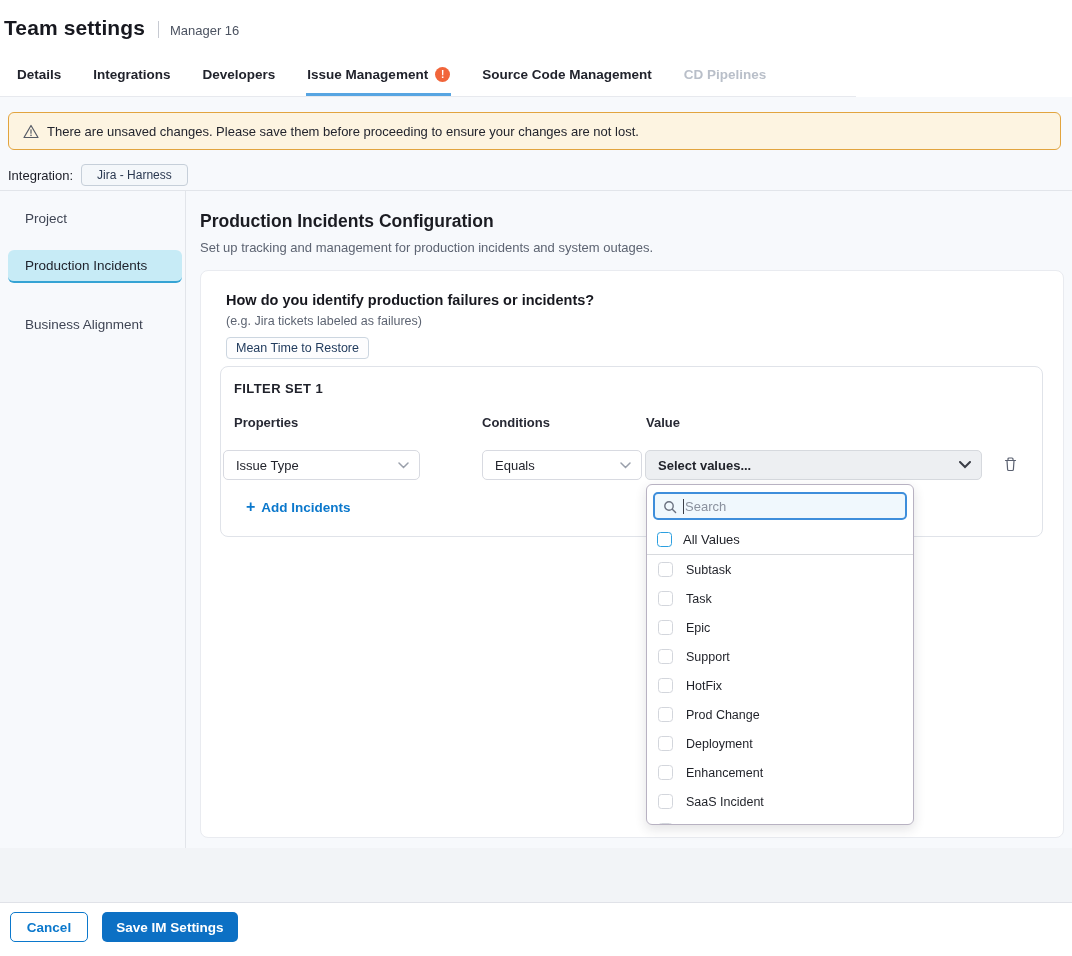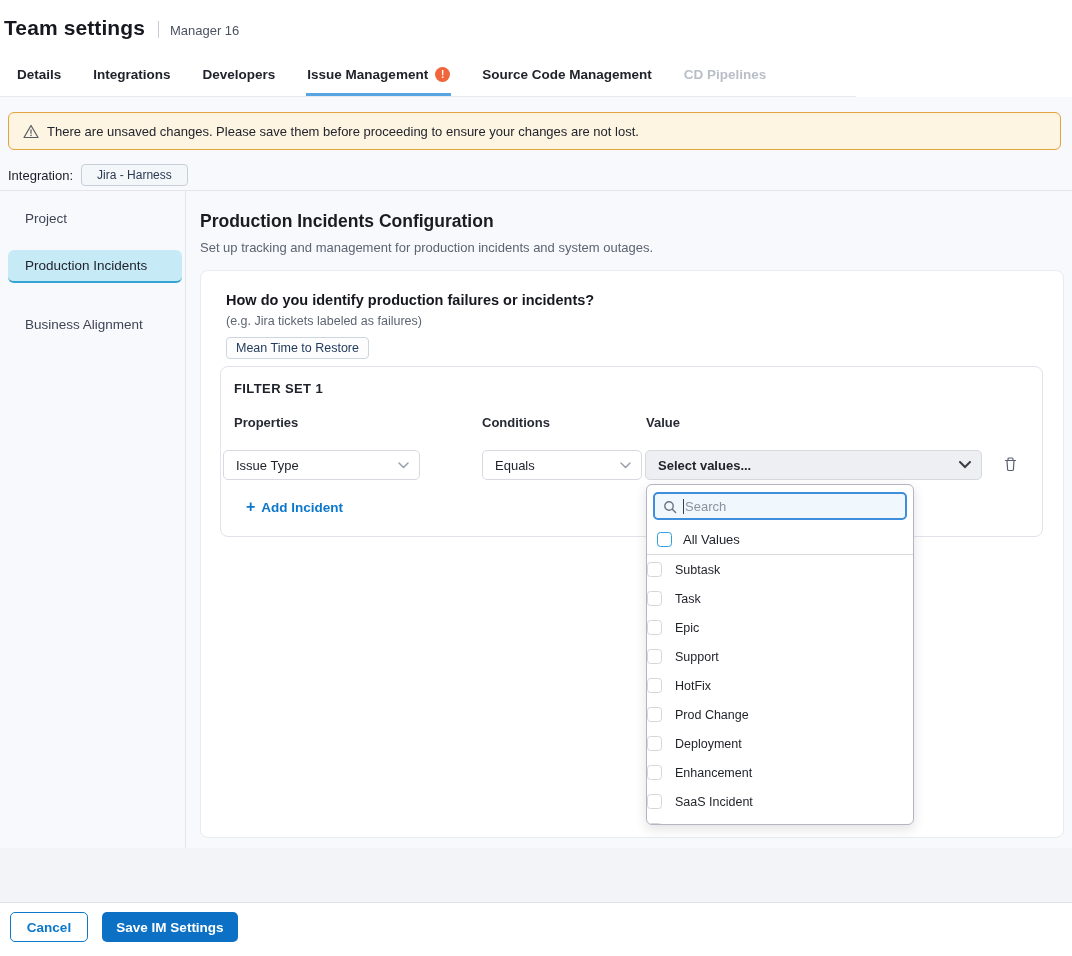"Add Incident" span { text: Incident -> Incidents }
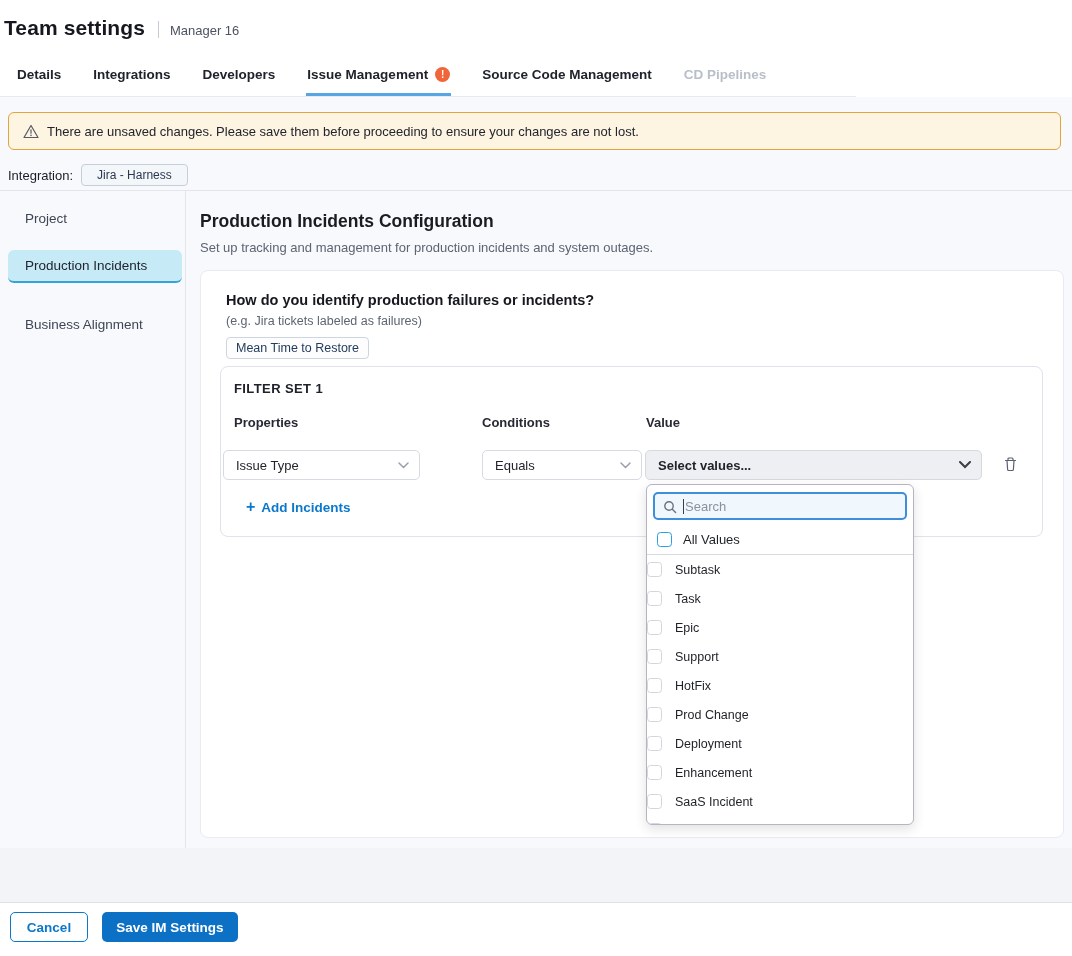"Subtask" .dd-item { padding-left: none -> 11px }
